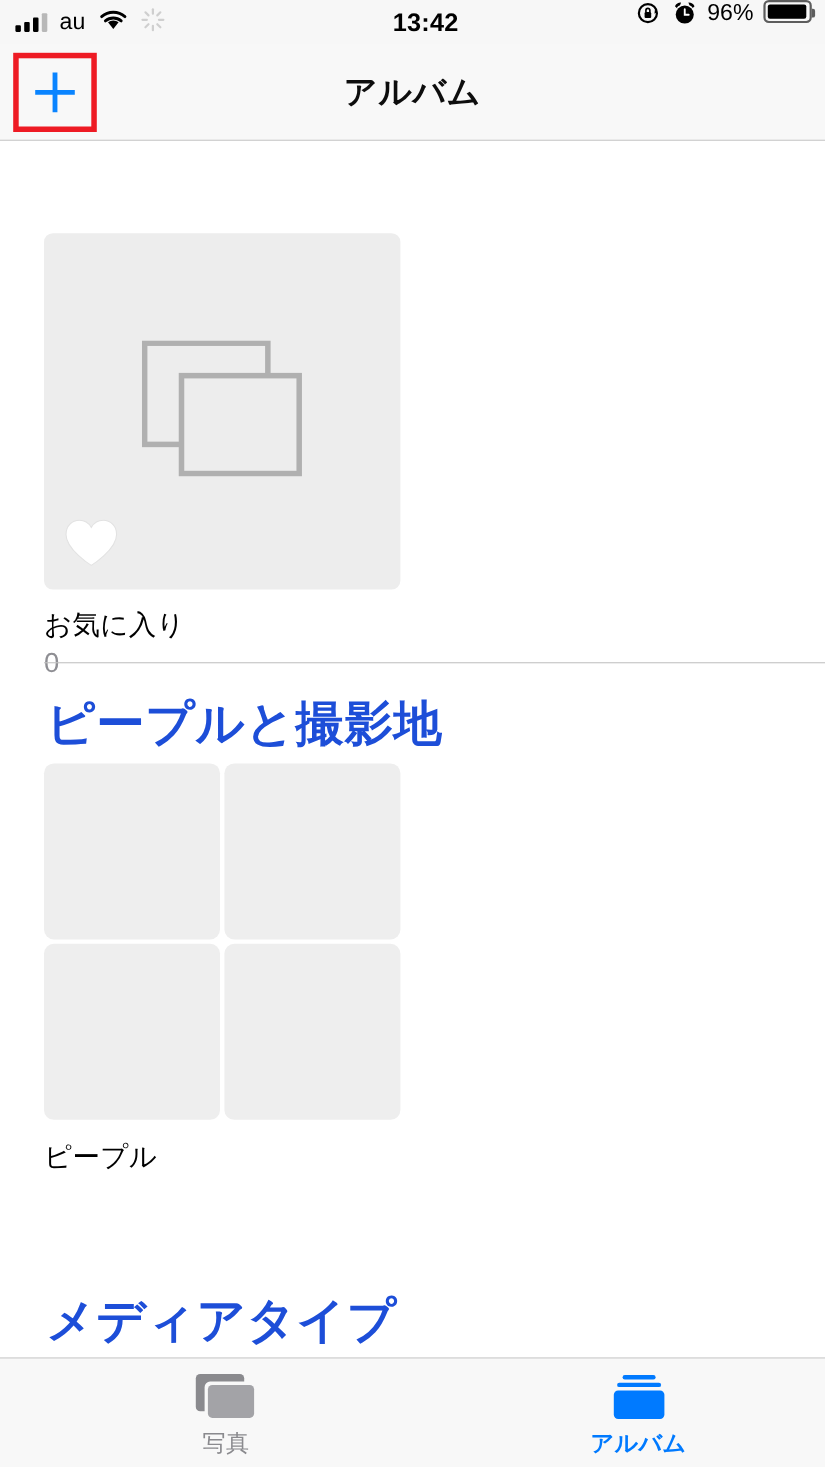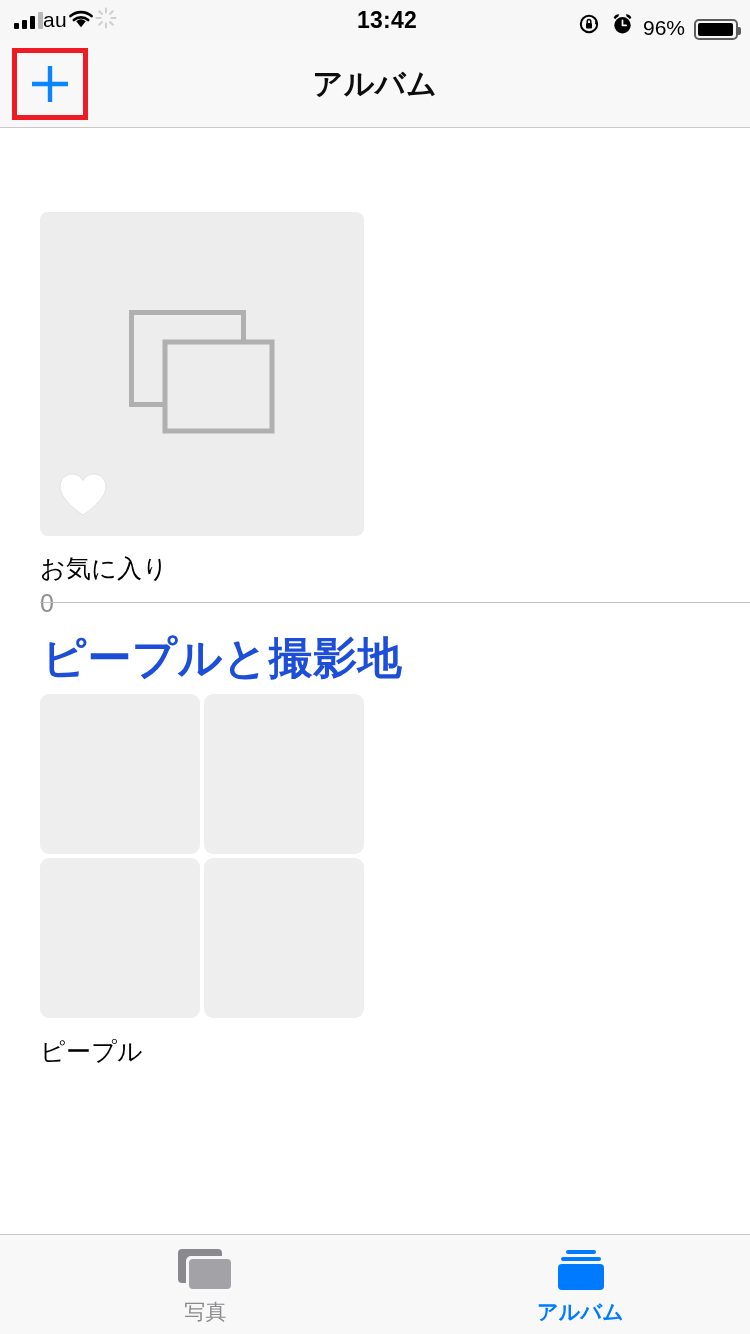"au" .sb-left { gap: none -> 11px }
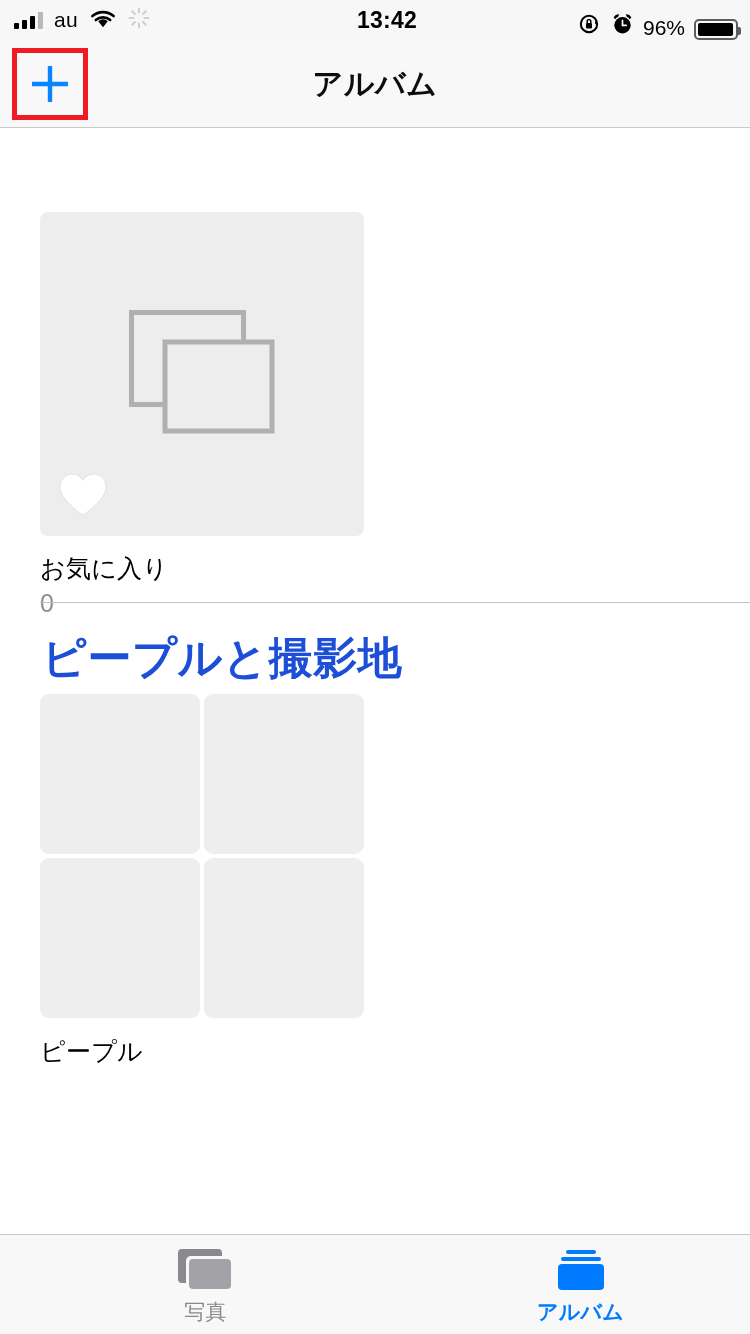"96%" .sb-right { align-items: flex-end -> flex-start }
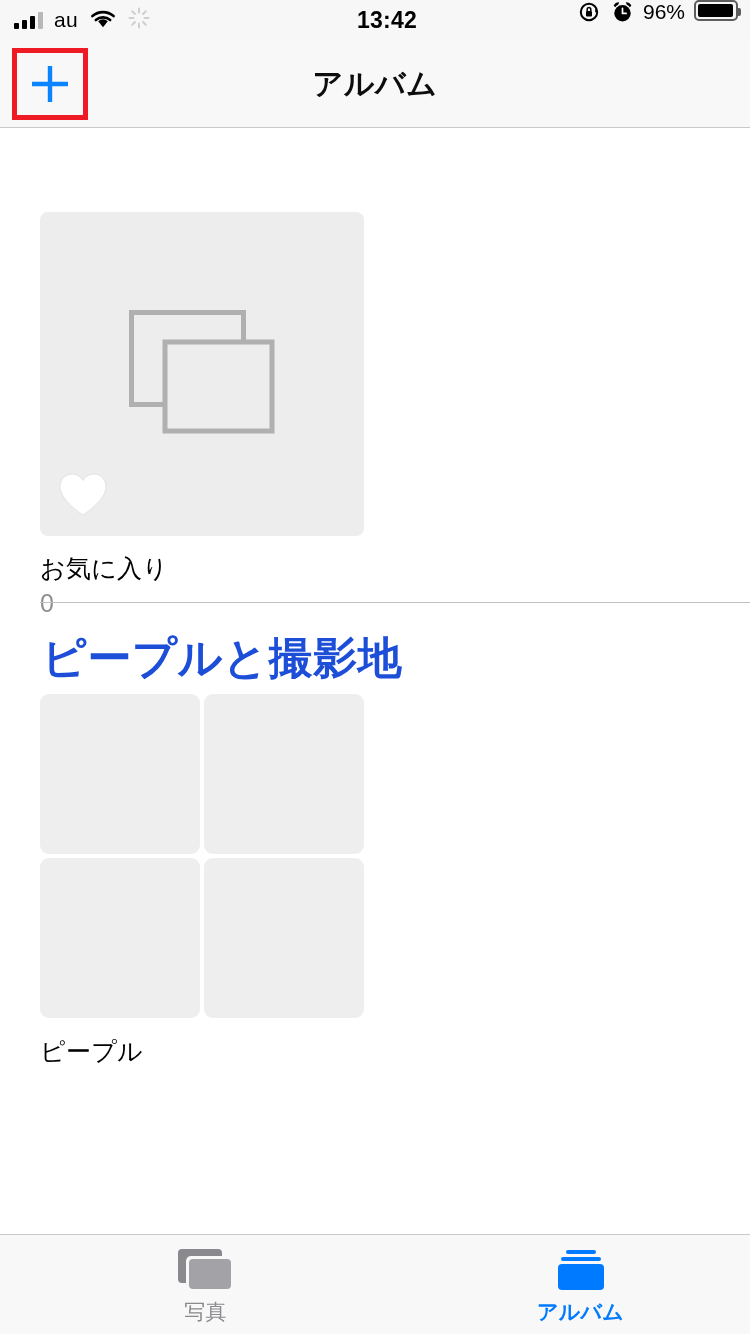"メディアタイプ" div.section-header { html: none -> <div>メディアタイプ</div> }
